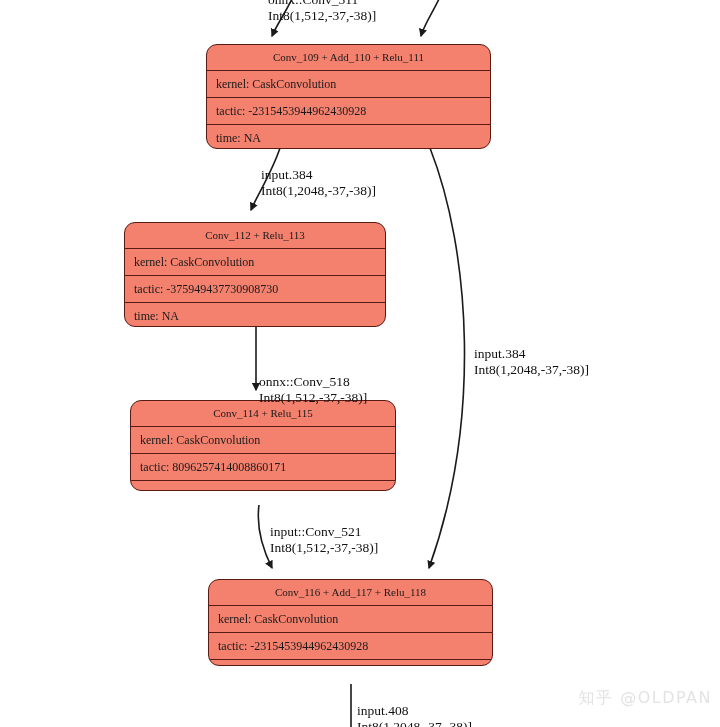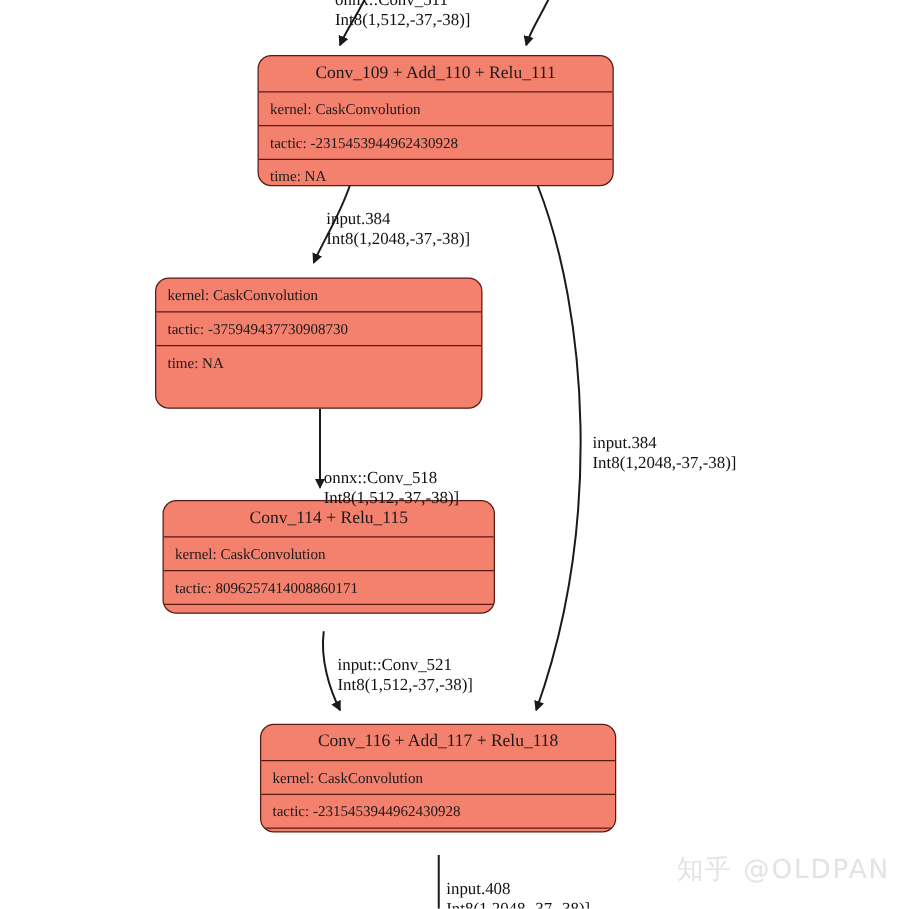"Conv_109 + Add_110 + Relu_111" .node-title { font-size: 14px -> 11px }
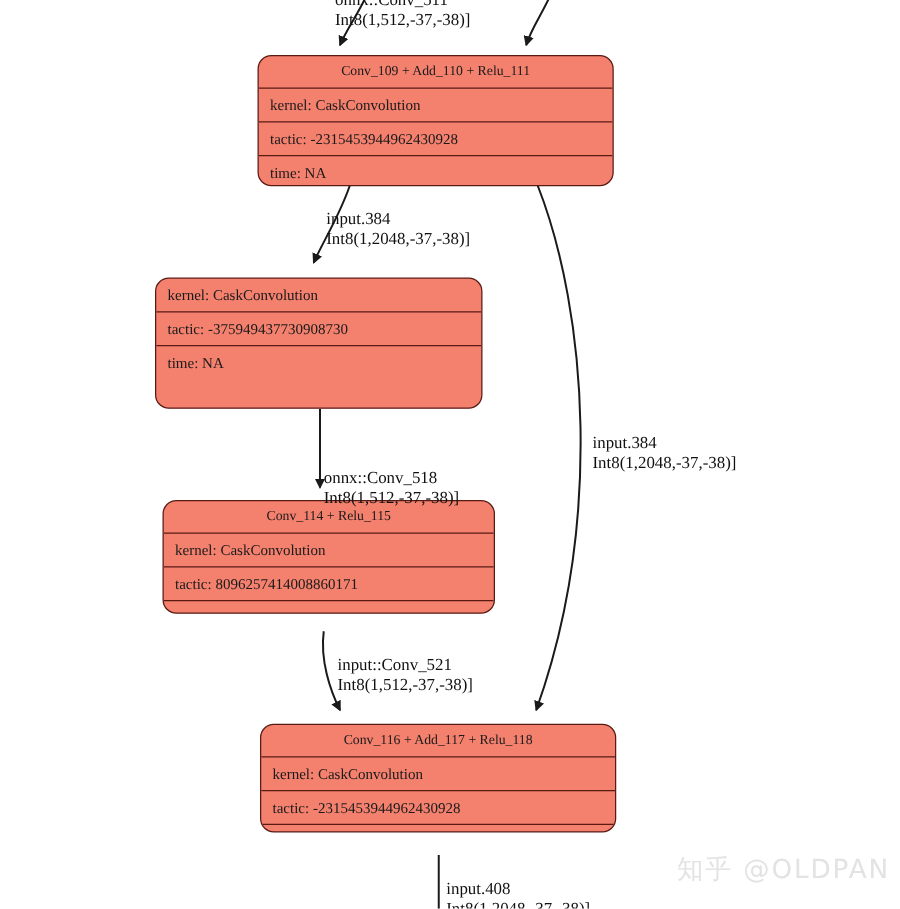"Conv_112 + Relu_113" div.node-title { html: none -> <div>Conv_112 + Relu_113</div> }
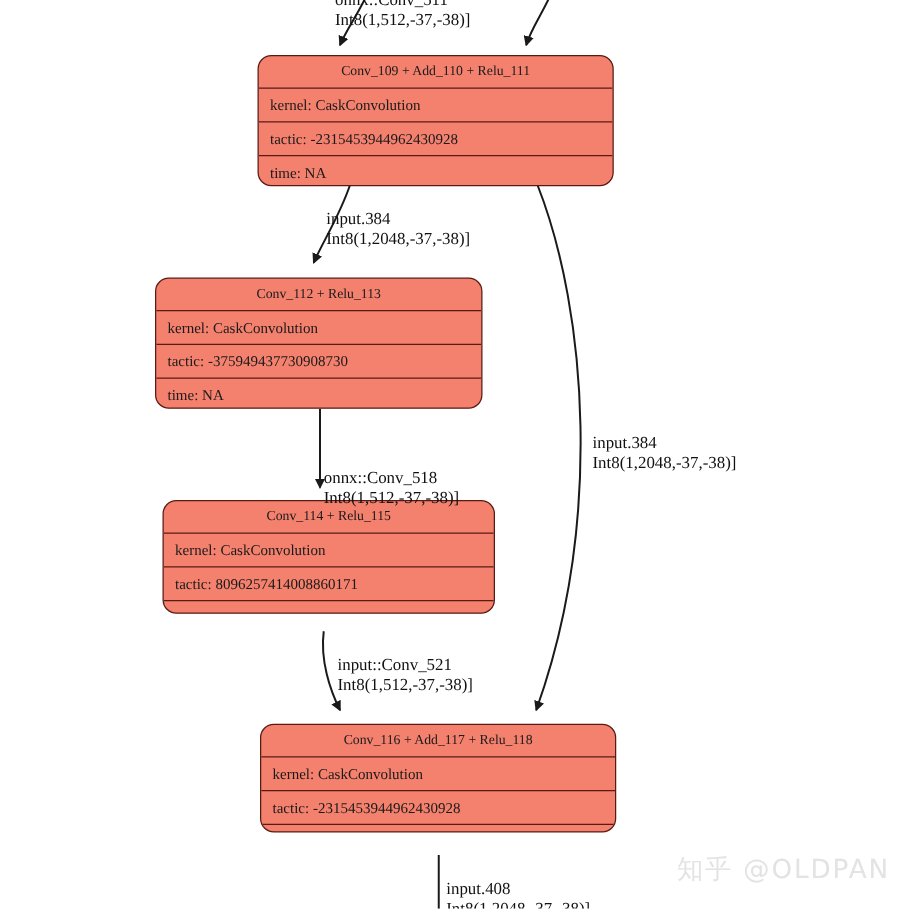"知乎 @OLDPAN" .watermark { font-size: 21px -> 16px }
